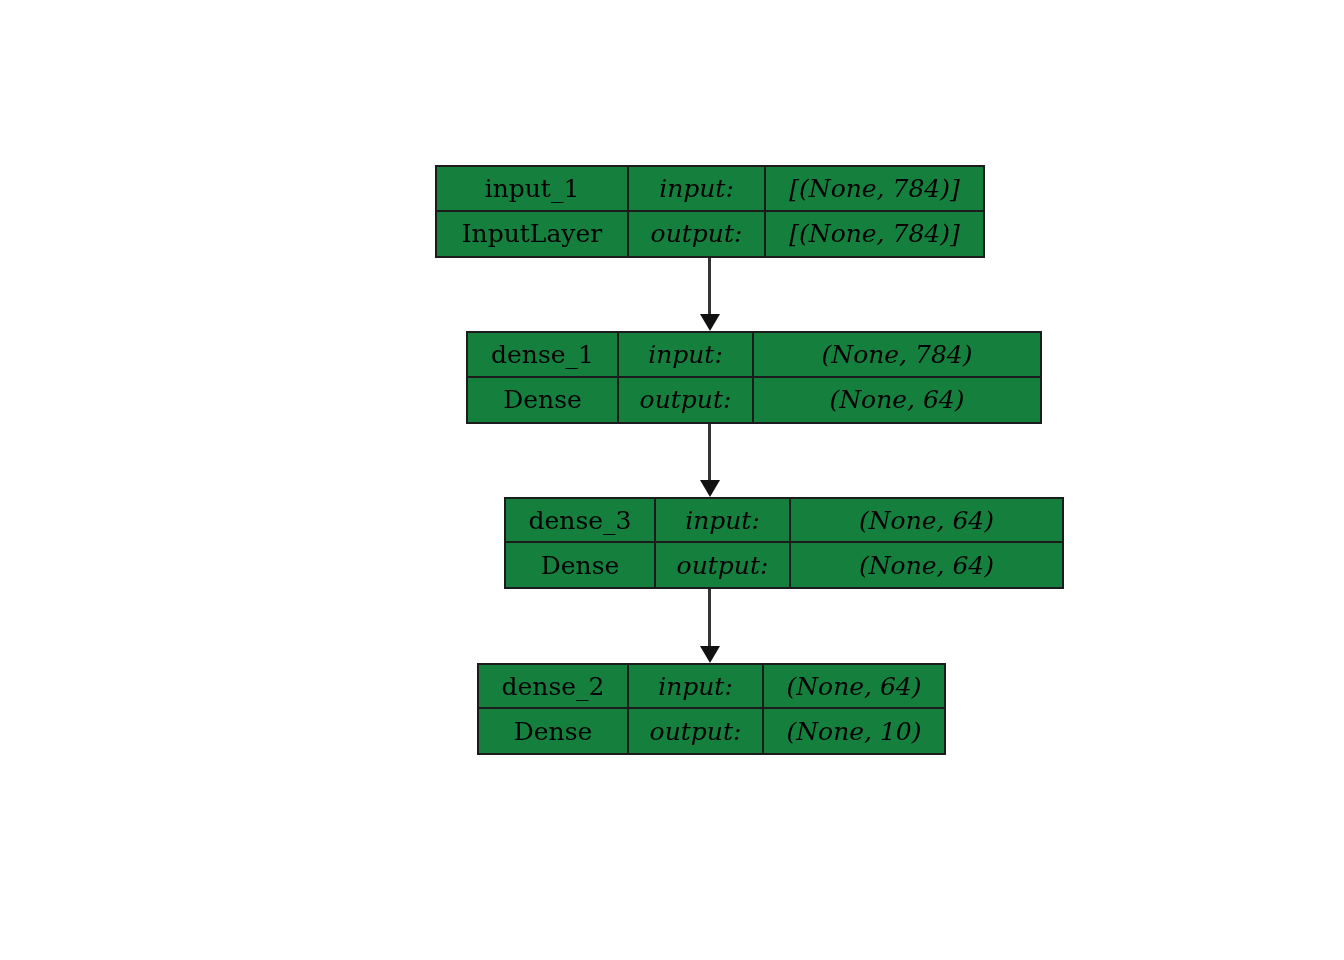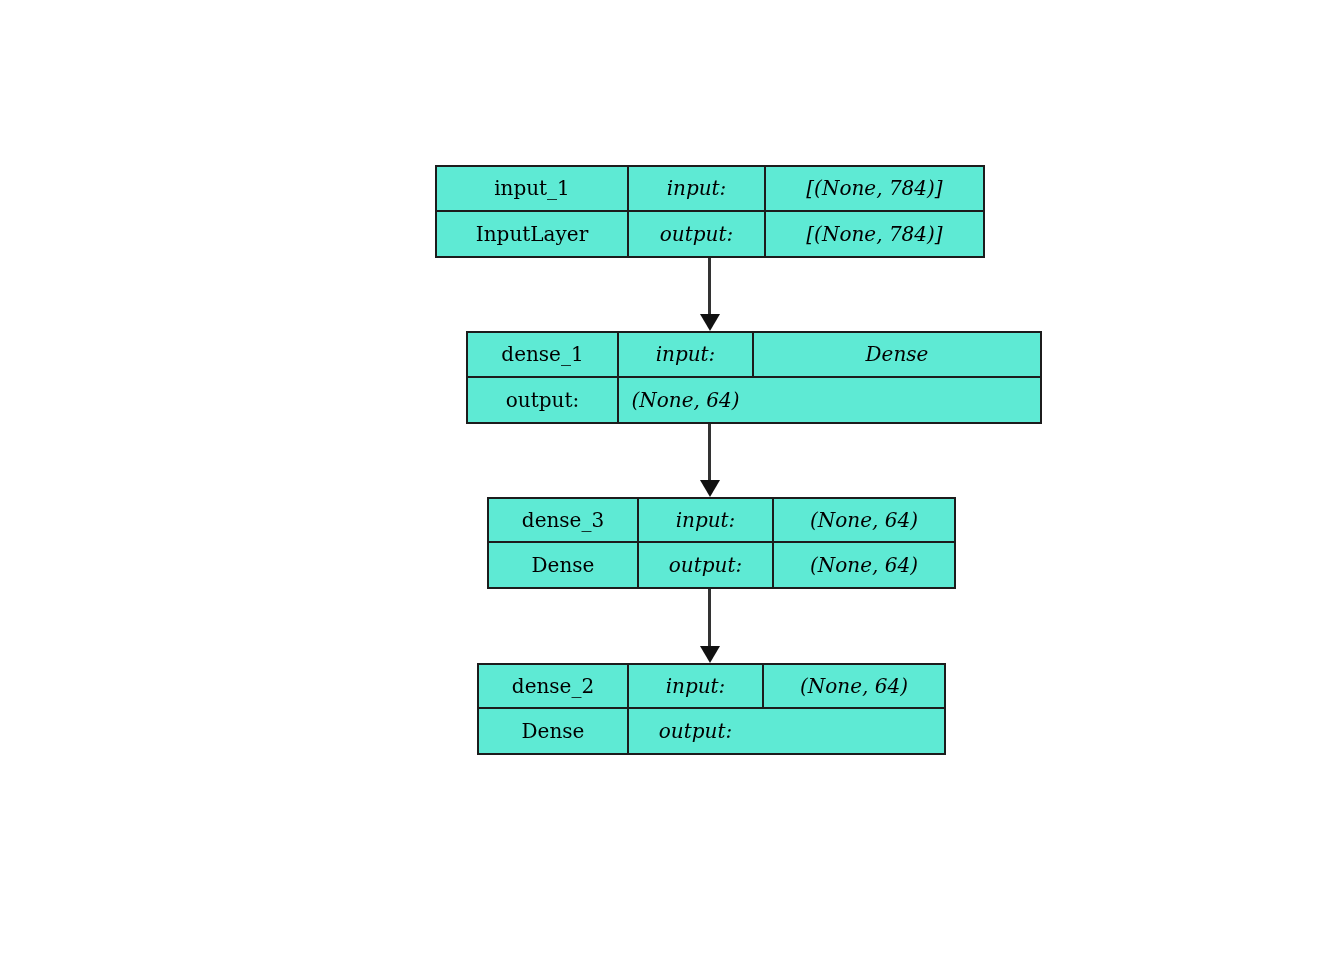"input_1" .node { background: #5eead4 -> #15803d; font-size: 20px -> 25px }
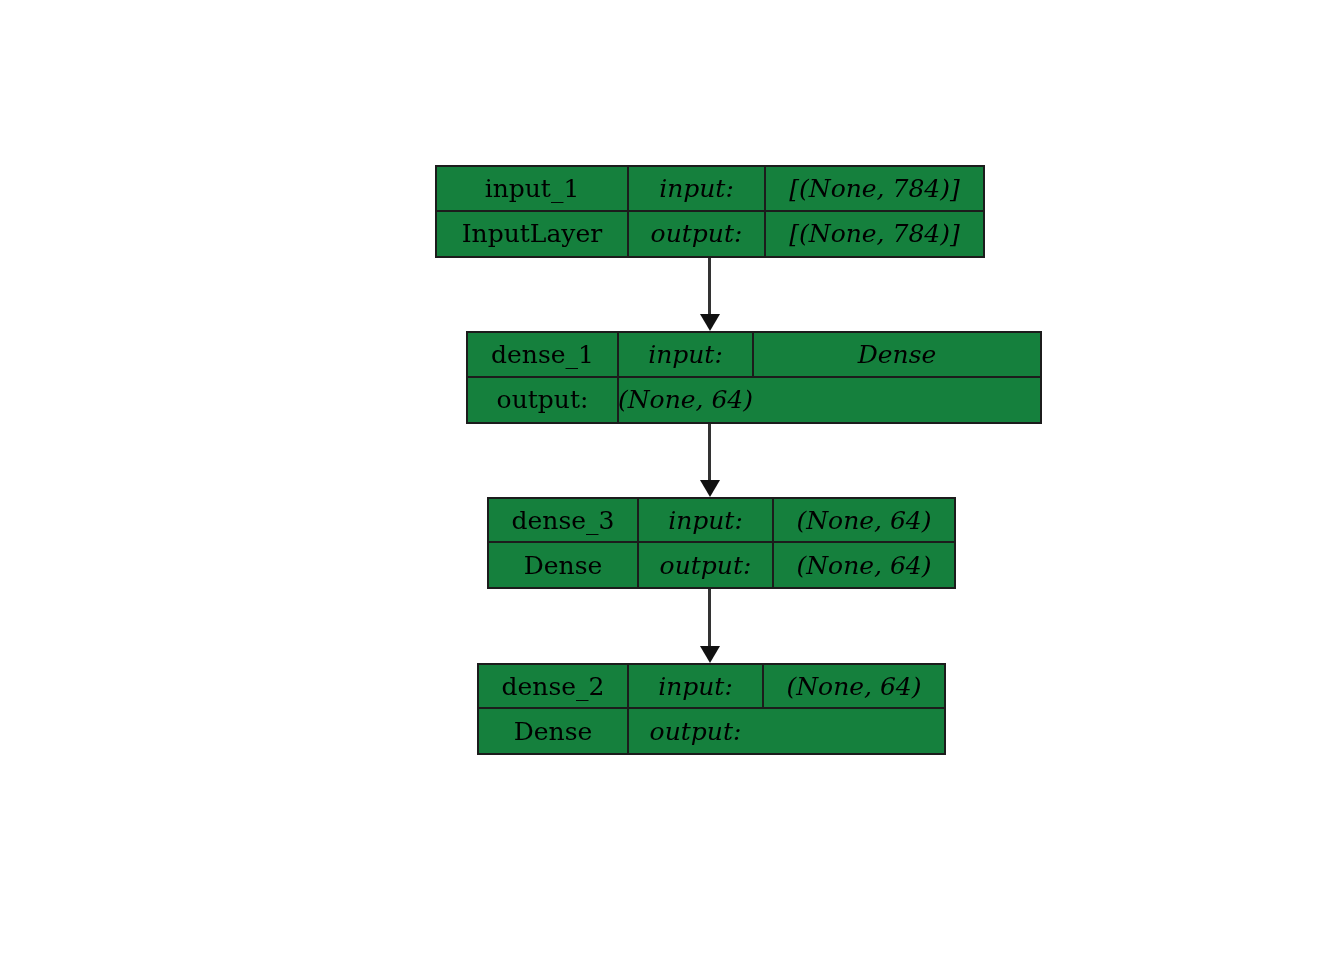"(None, 784)" div.cell { html: none -> <div>(None, 784)</div> }
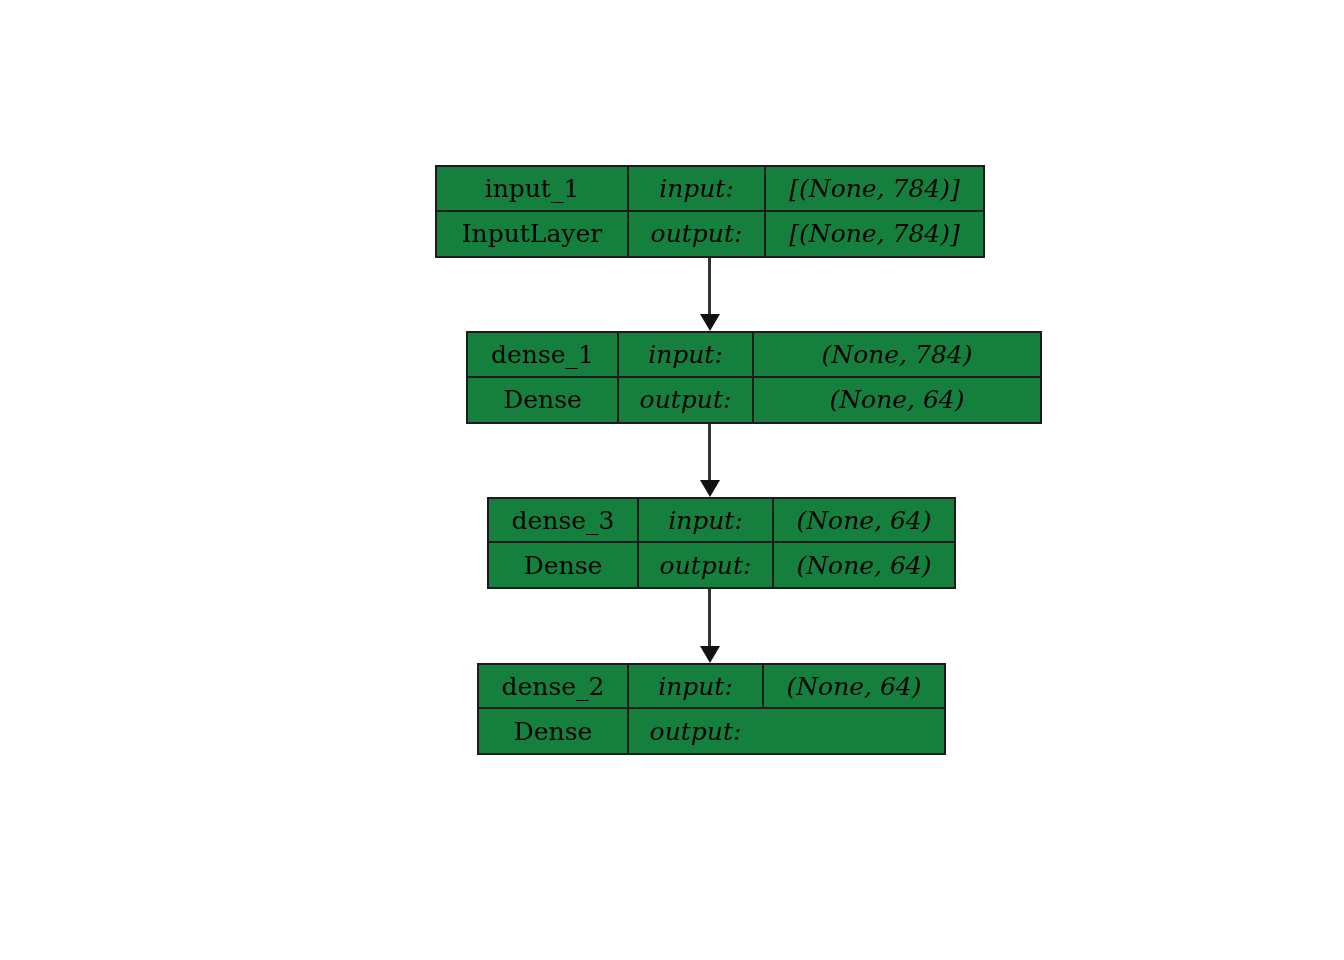"dense_3" #node-2 { left: 487px -> 504px; width: 469px -> 560px }
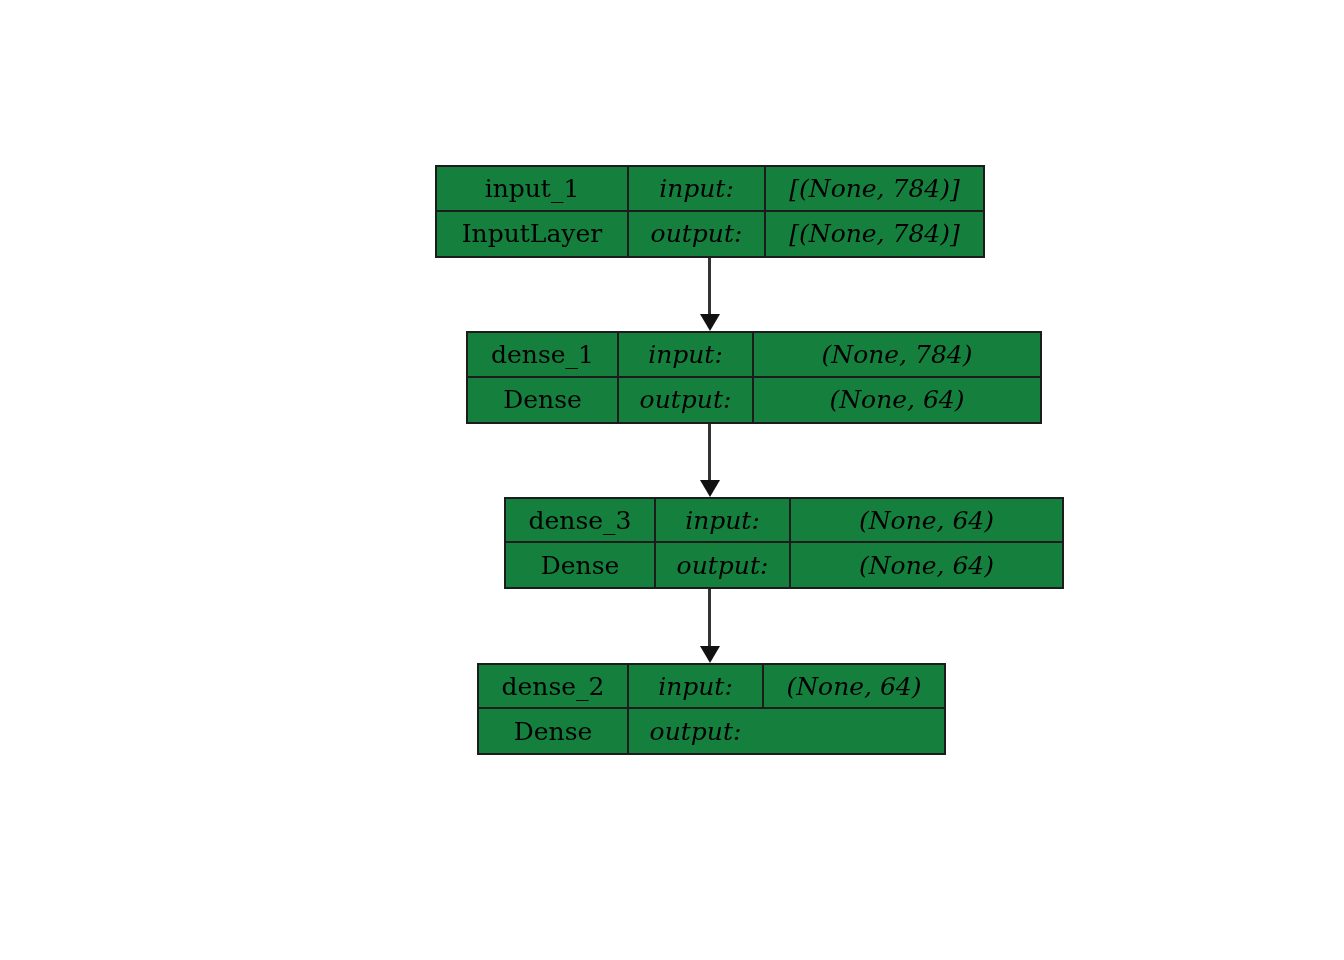"(None, 10)" div.cell { html: none -> <div>(None, 10)</div> }
